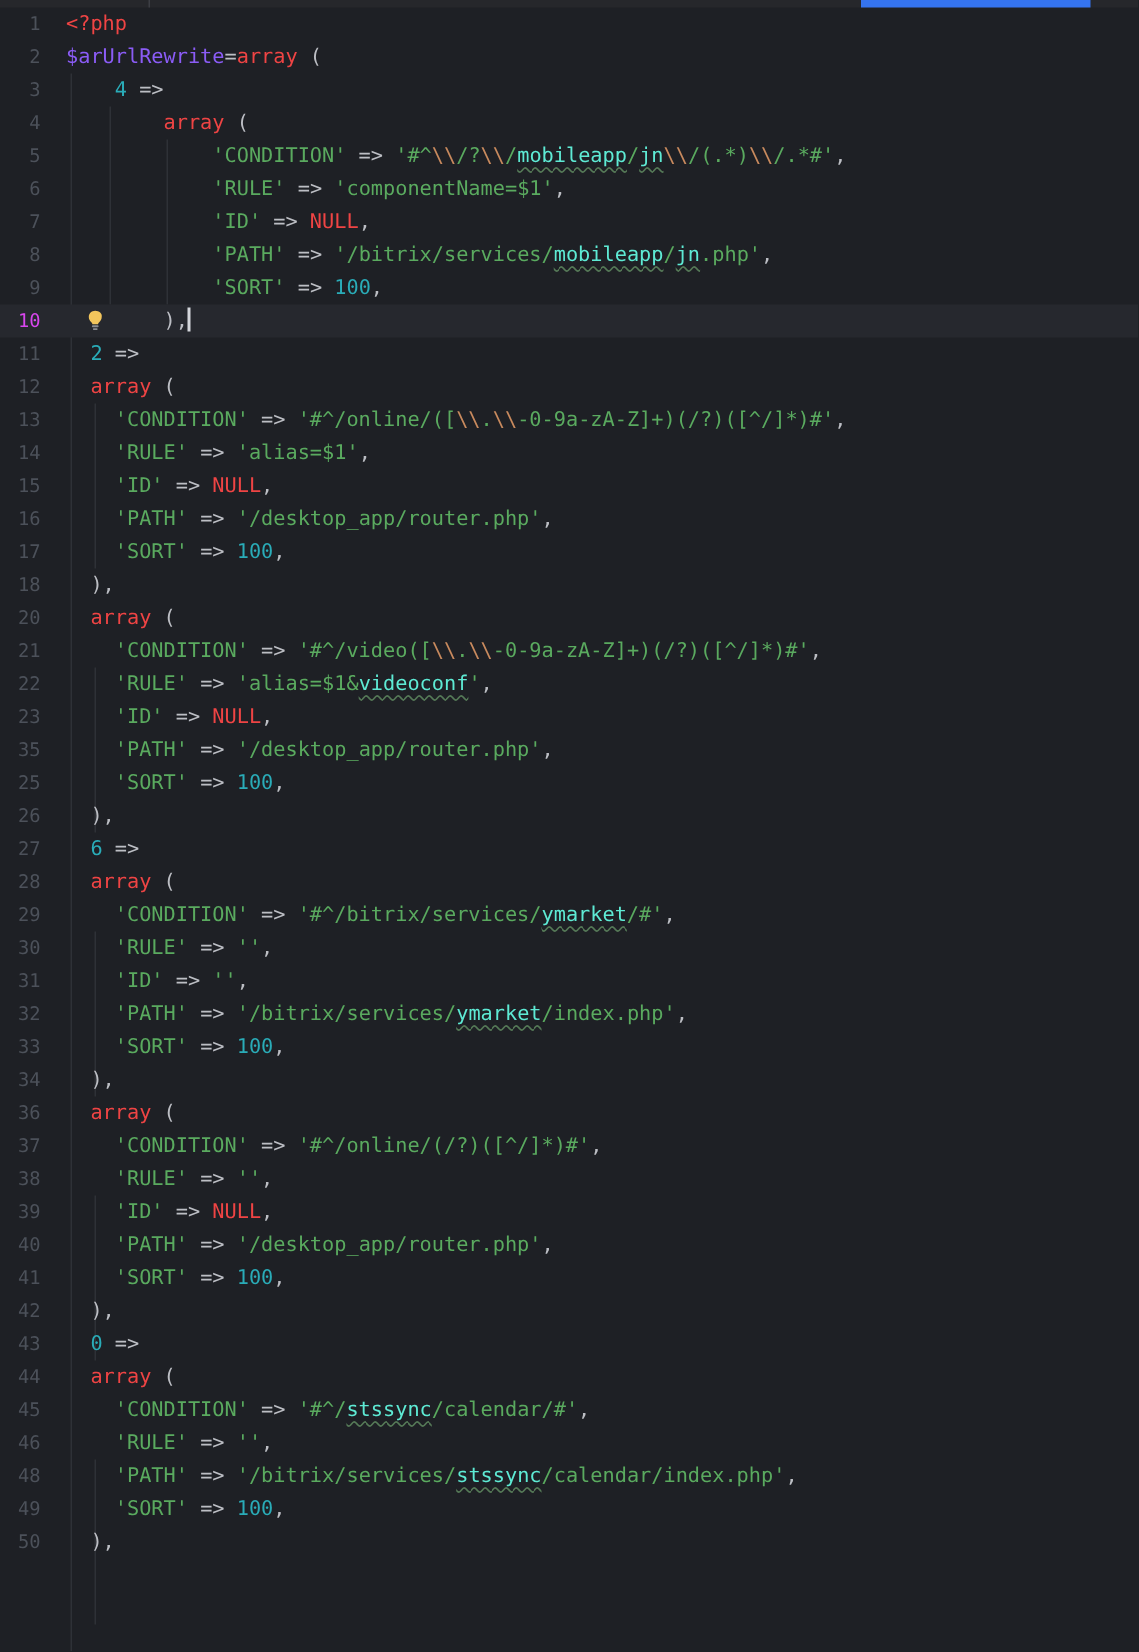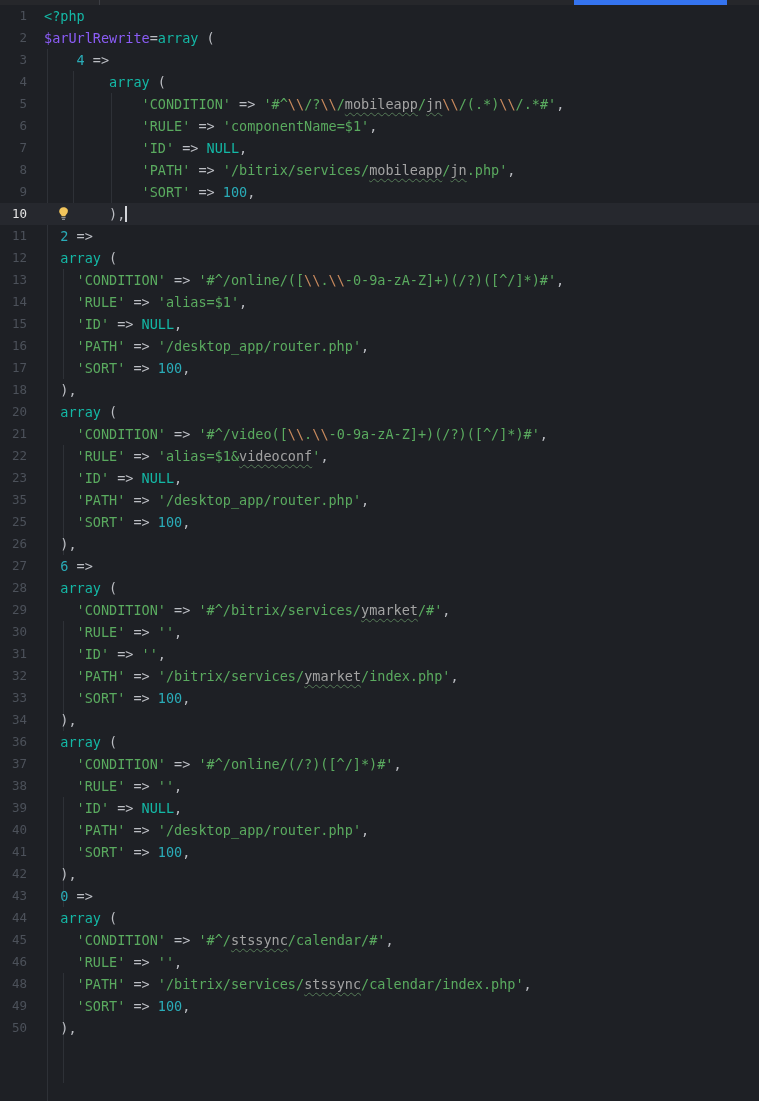"<?php" .tk-kw { color: #14b8a6 -> #ef4444 }
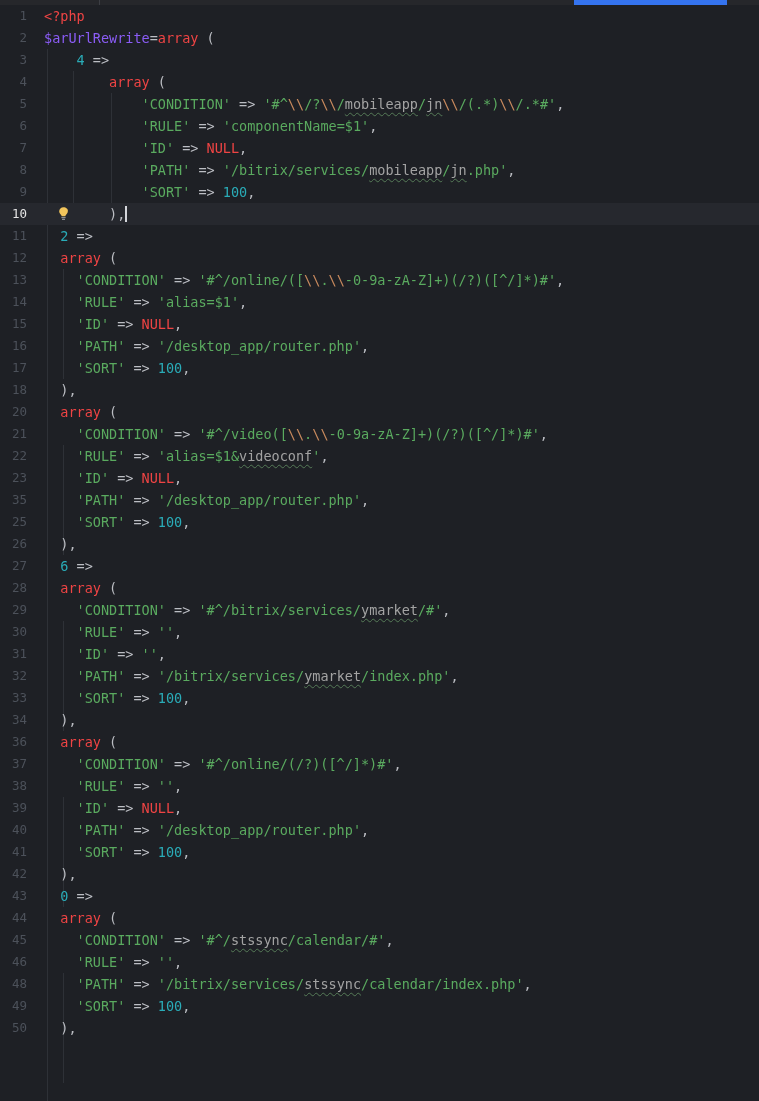"mobileapp" .tk-sq { color: #a3a3a3 -> #5eead4 }
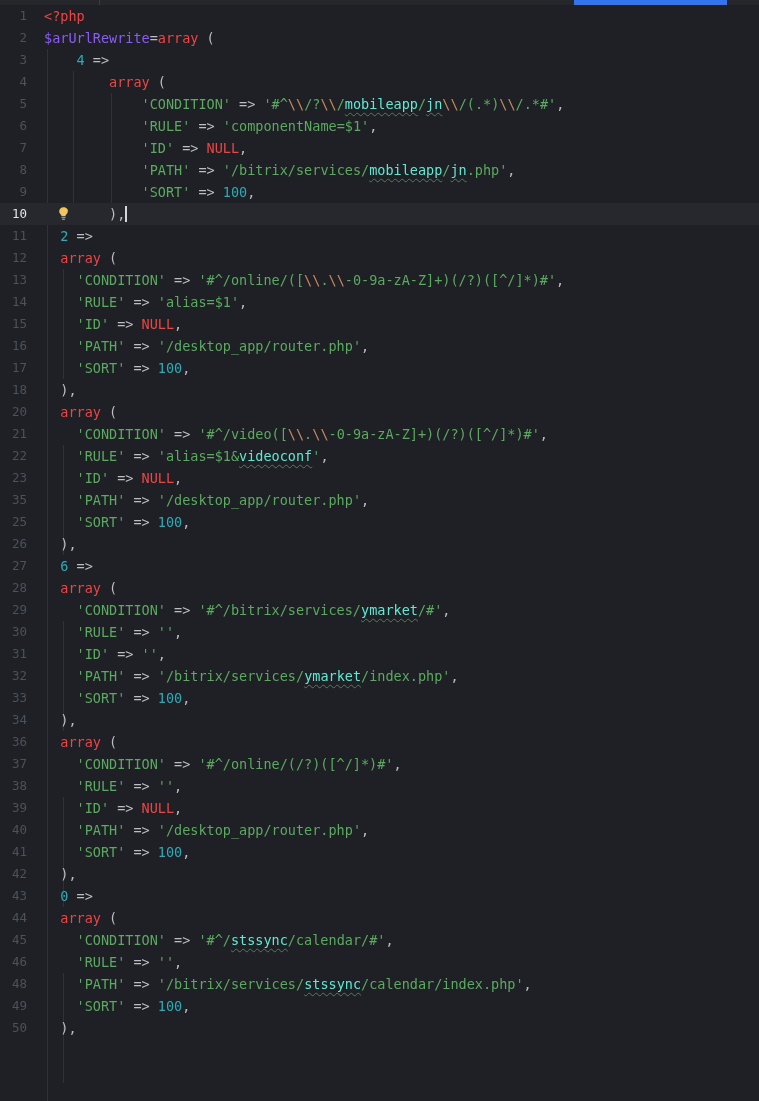"10" .row.current .gutter { color: #e5e5e5 -> #d946ef }
